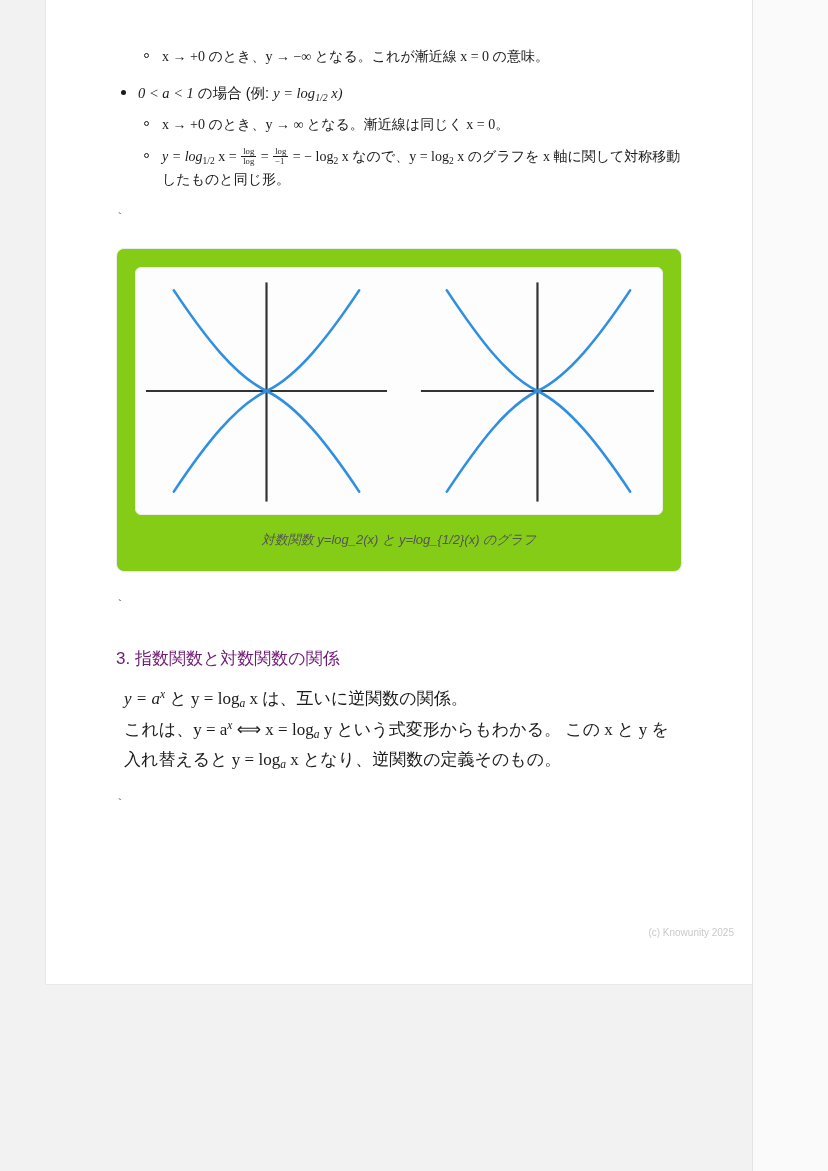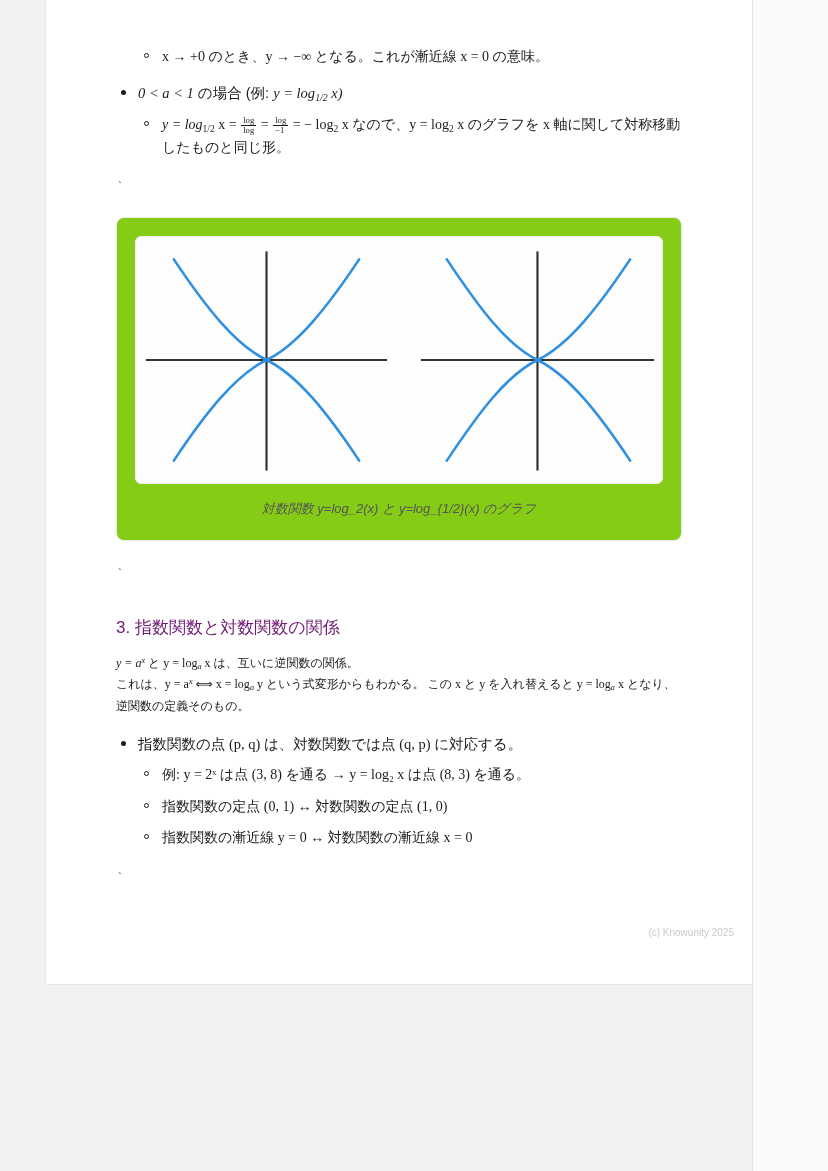"x → +0 のとき、y → ∞" li.mathy { html: none -> <li> <span>x → +0 のとき、y → ∞ となる。漸近線は同じく x = 0。</span> </li> }
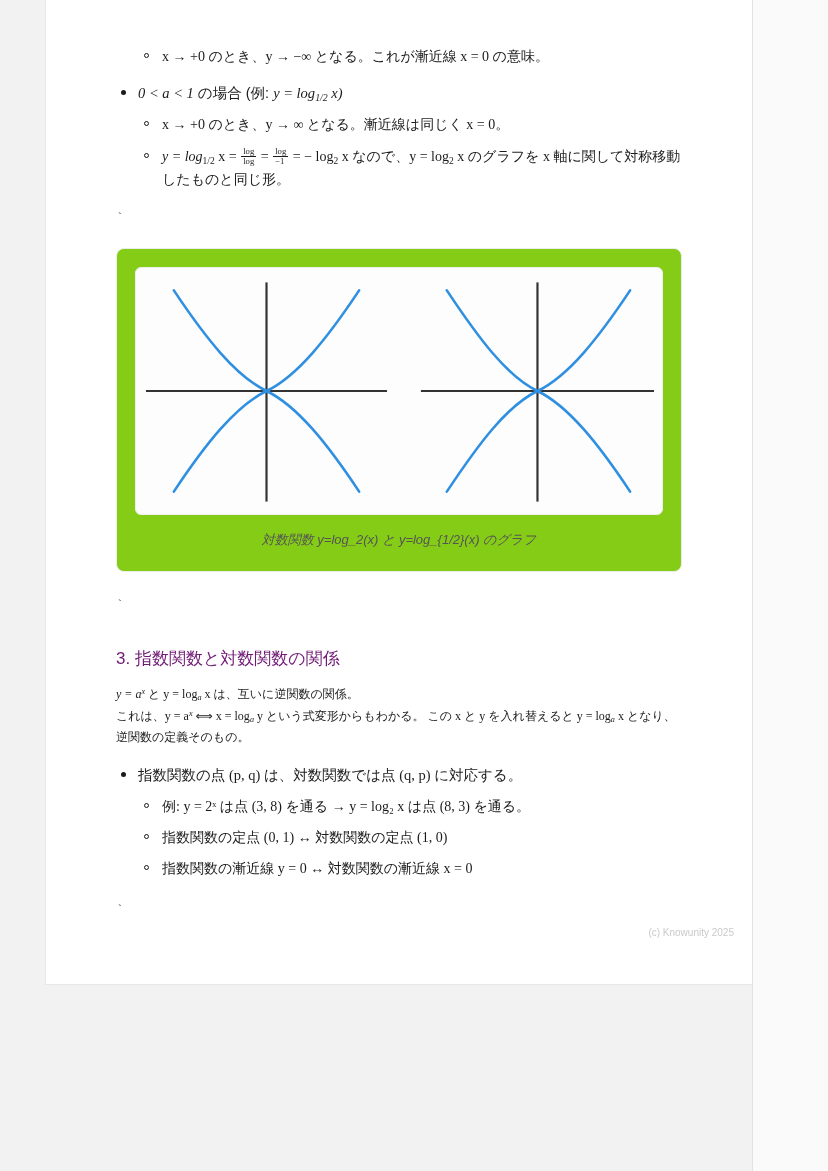"y = ax と y" p.para { font-size: 12px -> 17px; margin: 0 -> 8px }
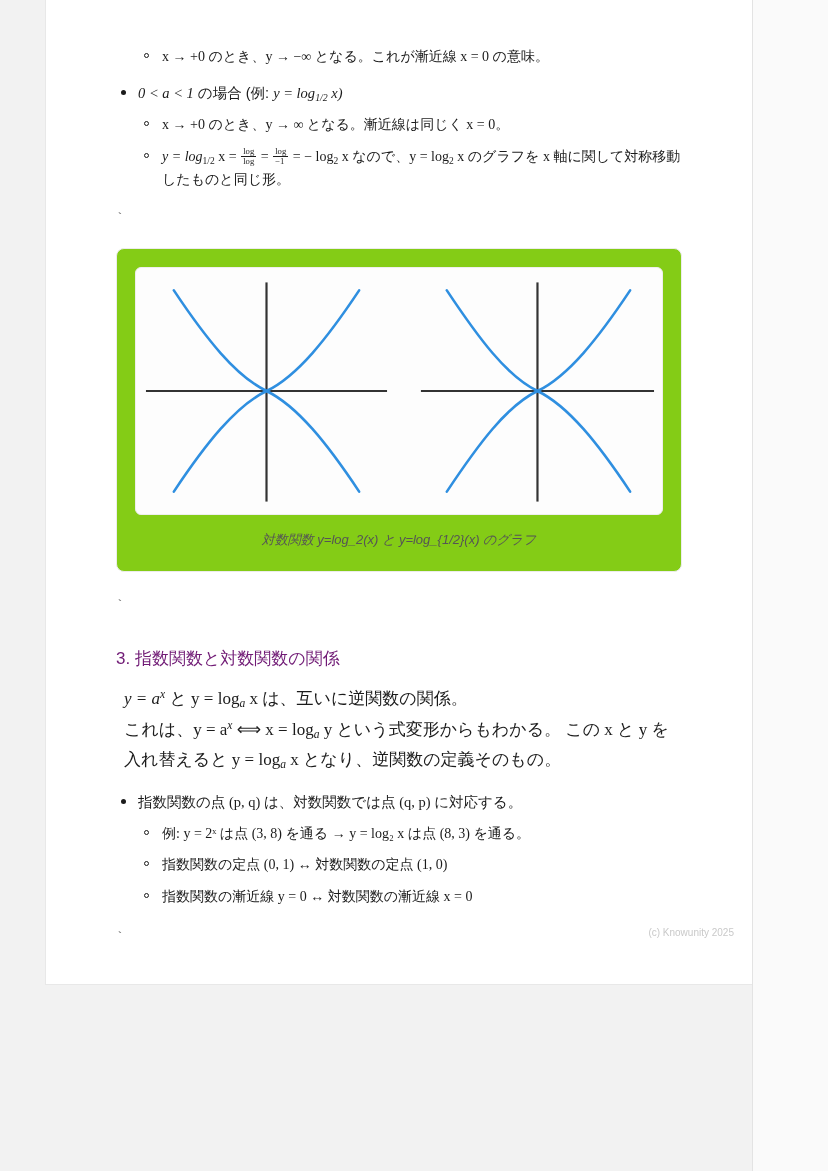"指数関数の点 (p, q) は、対数関数では点 (q," li.bullet { html: <li> <span>指数関数の点 (p, q) は、対数関数では点 (q, p) に対応する。</span> <ul> <li> <span>例: y = 2ˣ は点 (3, 8) を通る → y = log₂ x は点 (8, 3) を通る。</span> </li> <li> <span>指数関数の定点 (0, 1) ↔ 対数関数の定点 (1, 0)</span> </li> <li> <span>指数関数の漸近線 y = 0 ↔ 対数関数の漸近線 x = 0</span> </li> </ul> </li> -> none }
